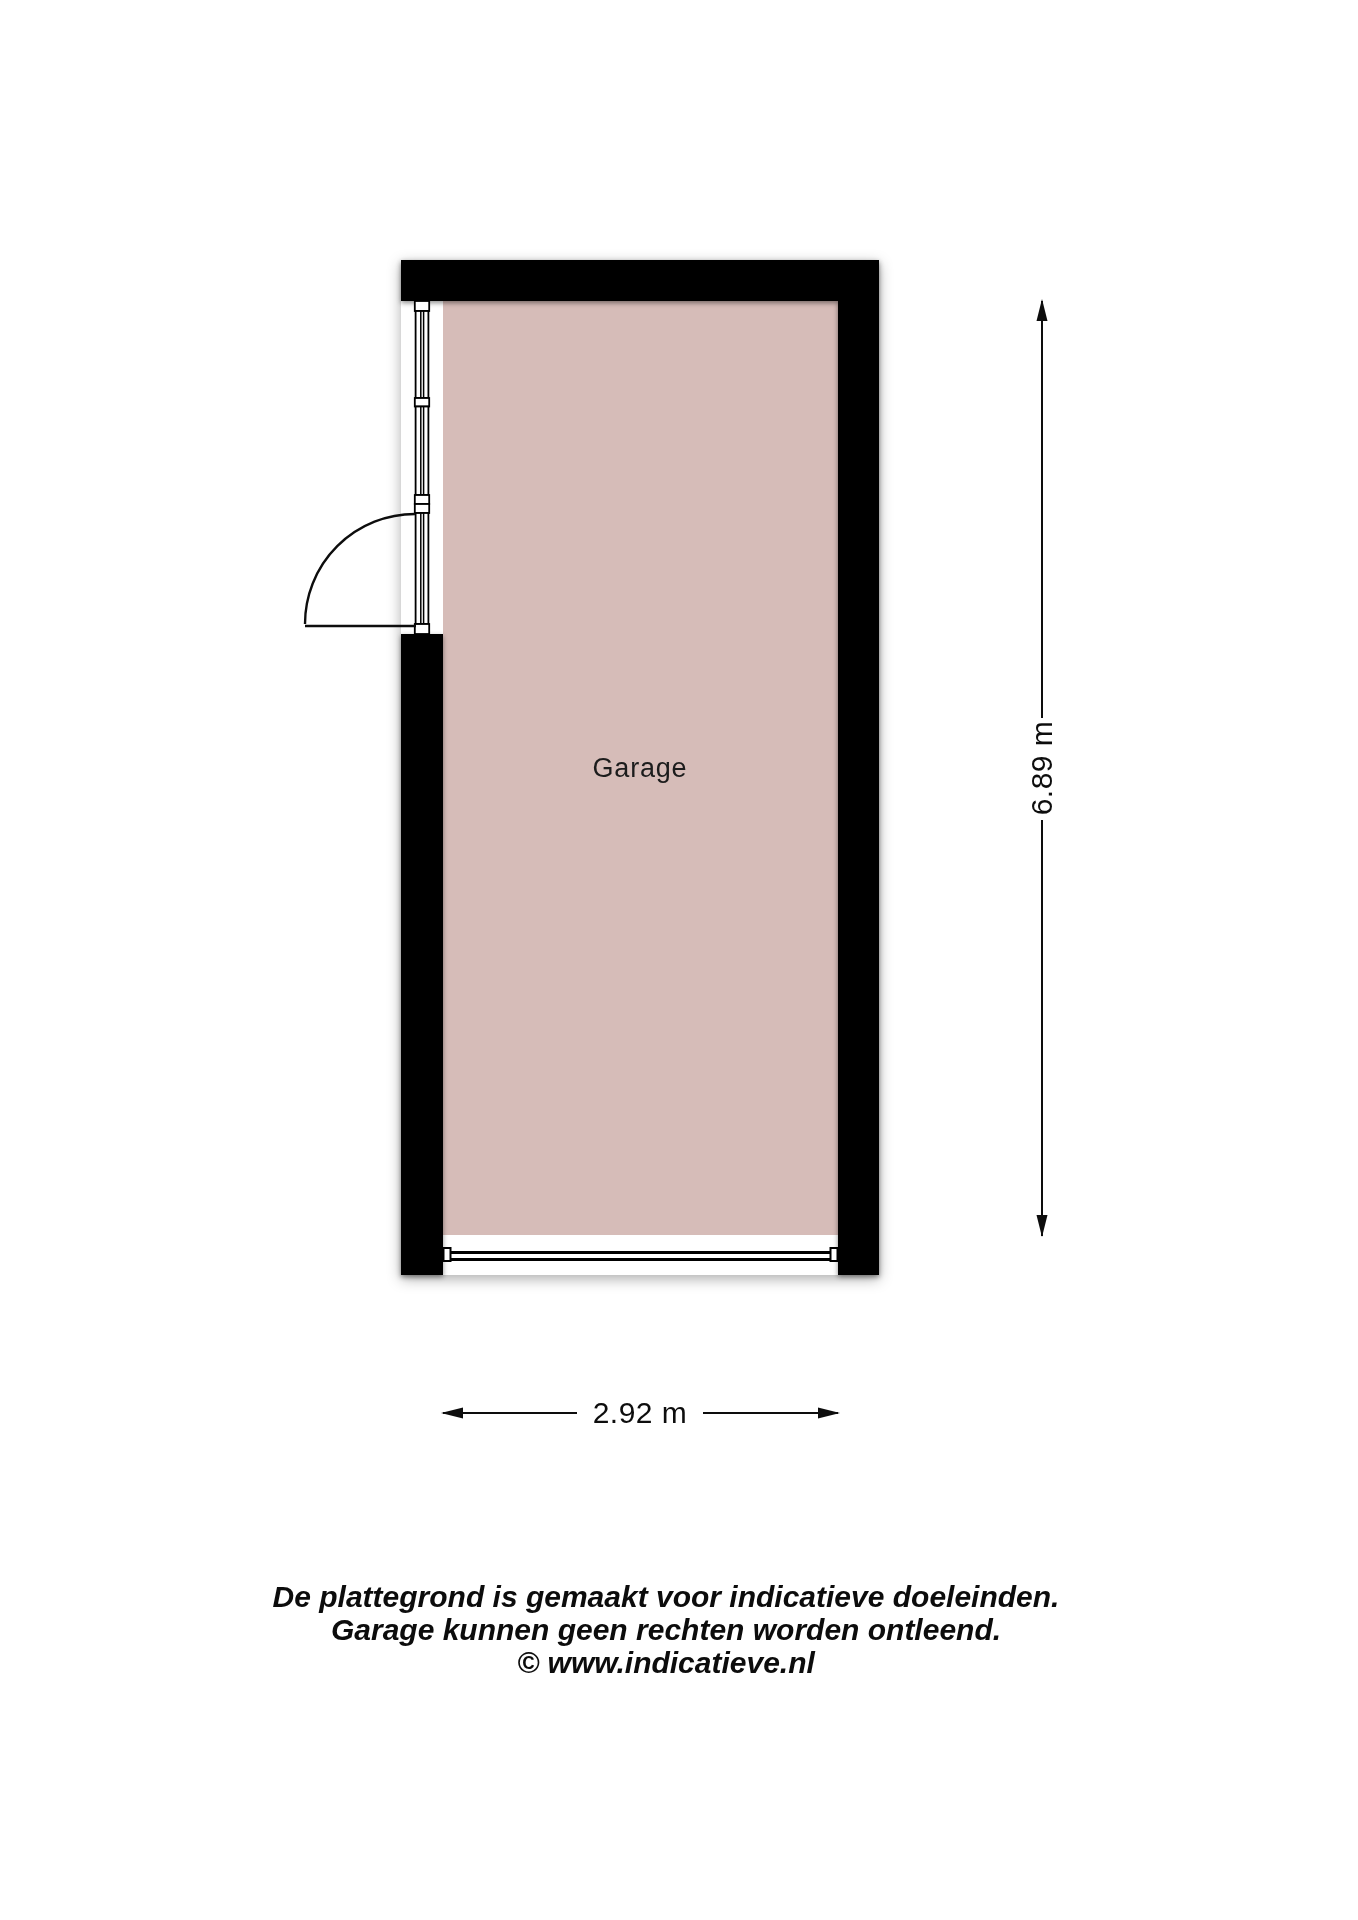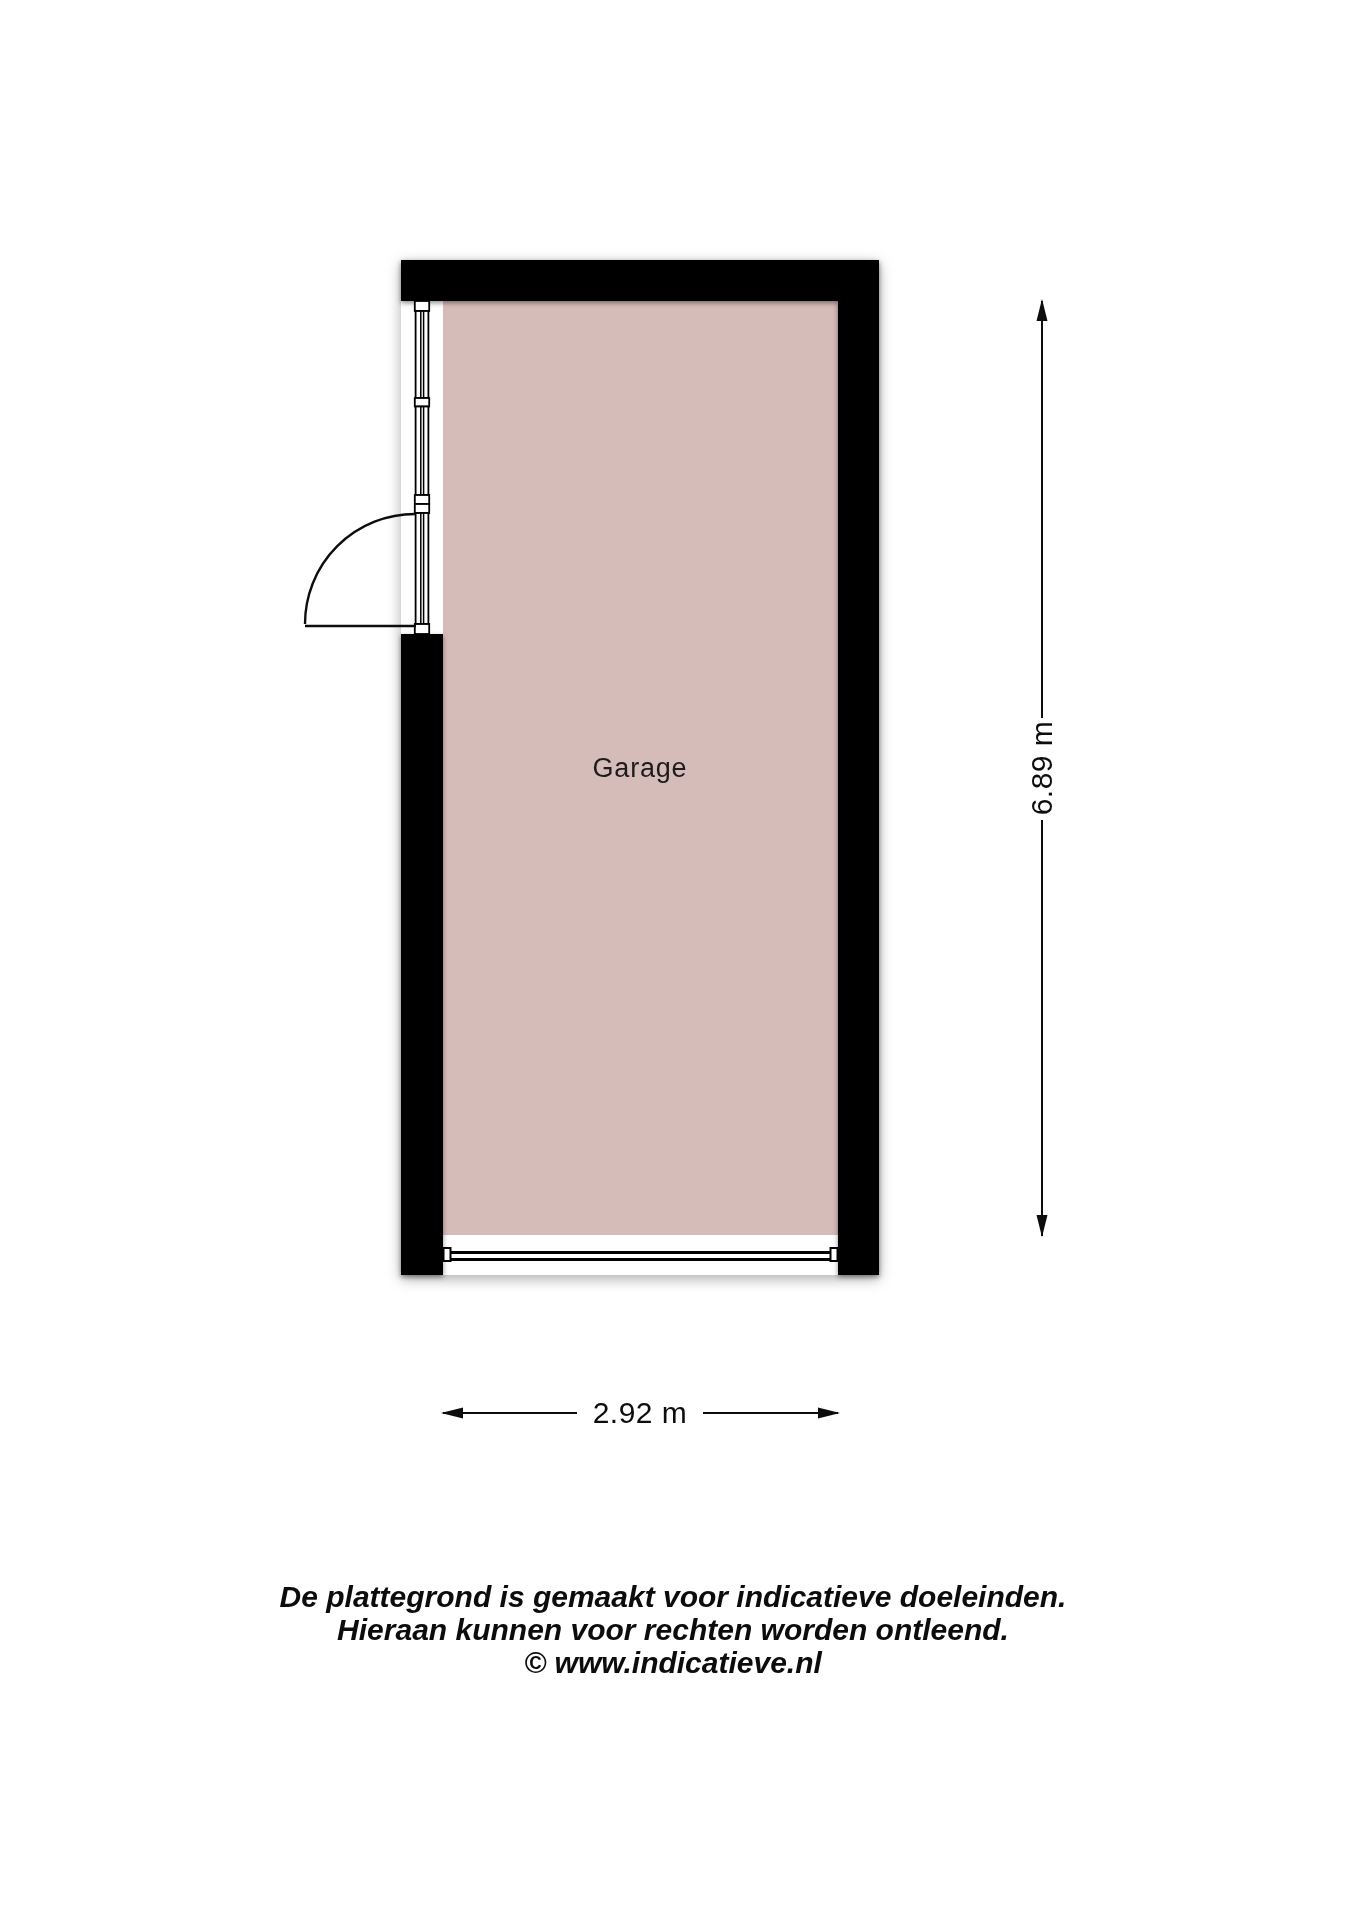"De plattegrond is gemaakt voor" .footer { left: 8px -> 1px }
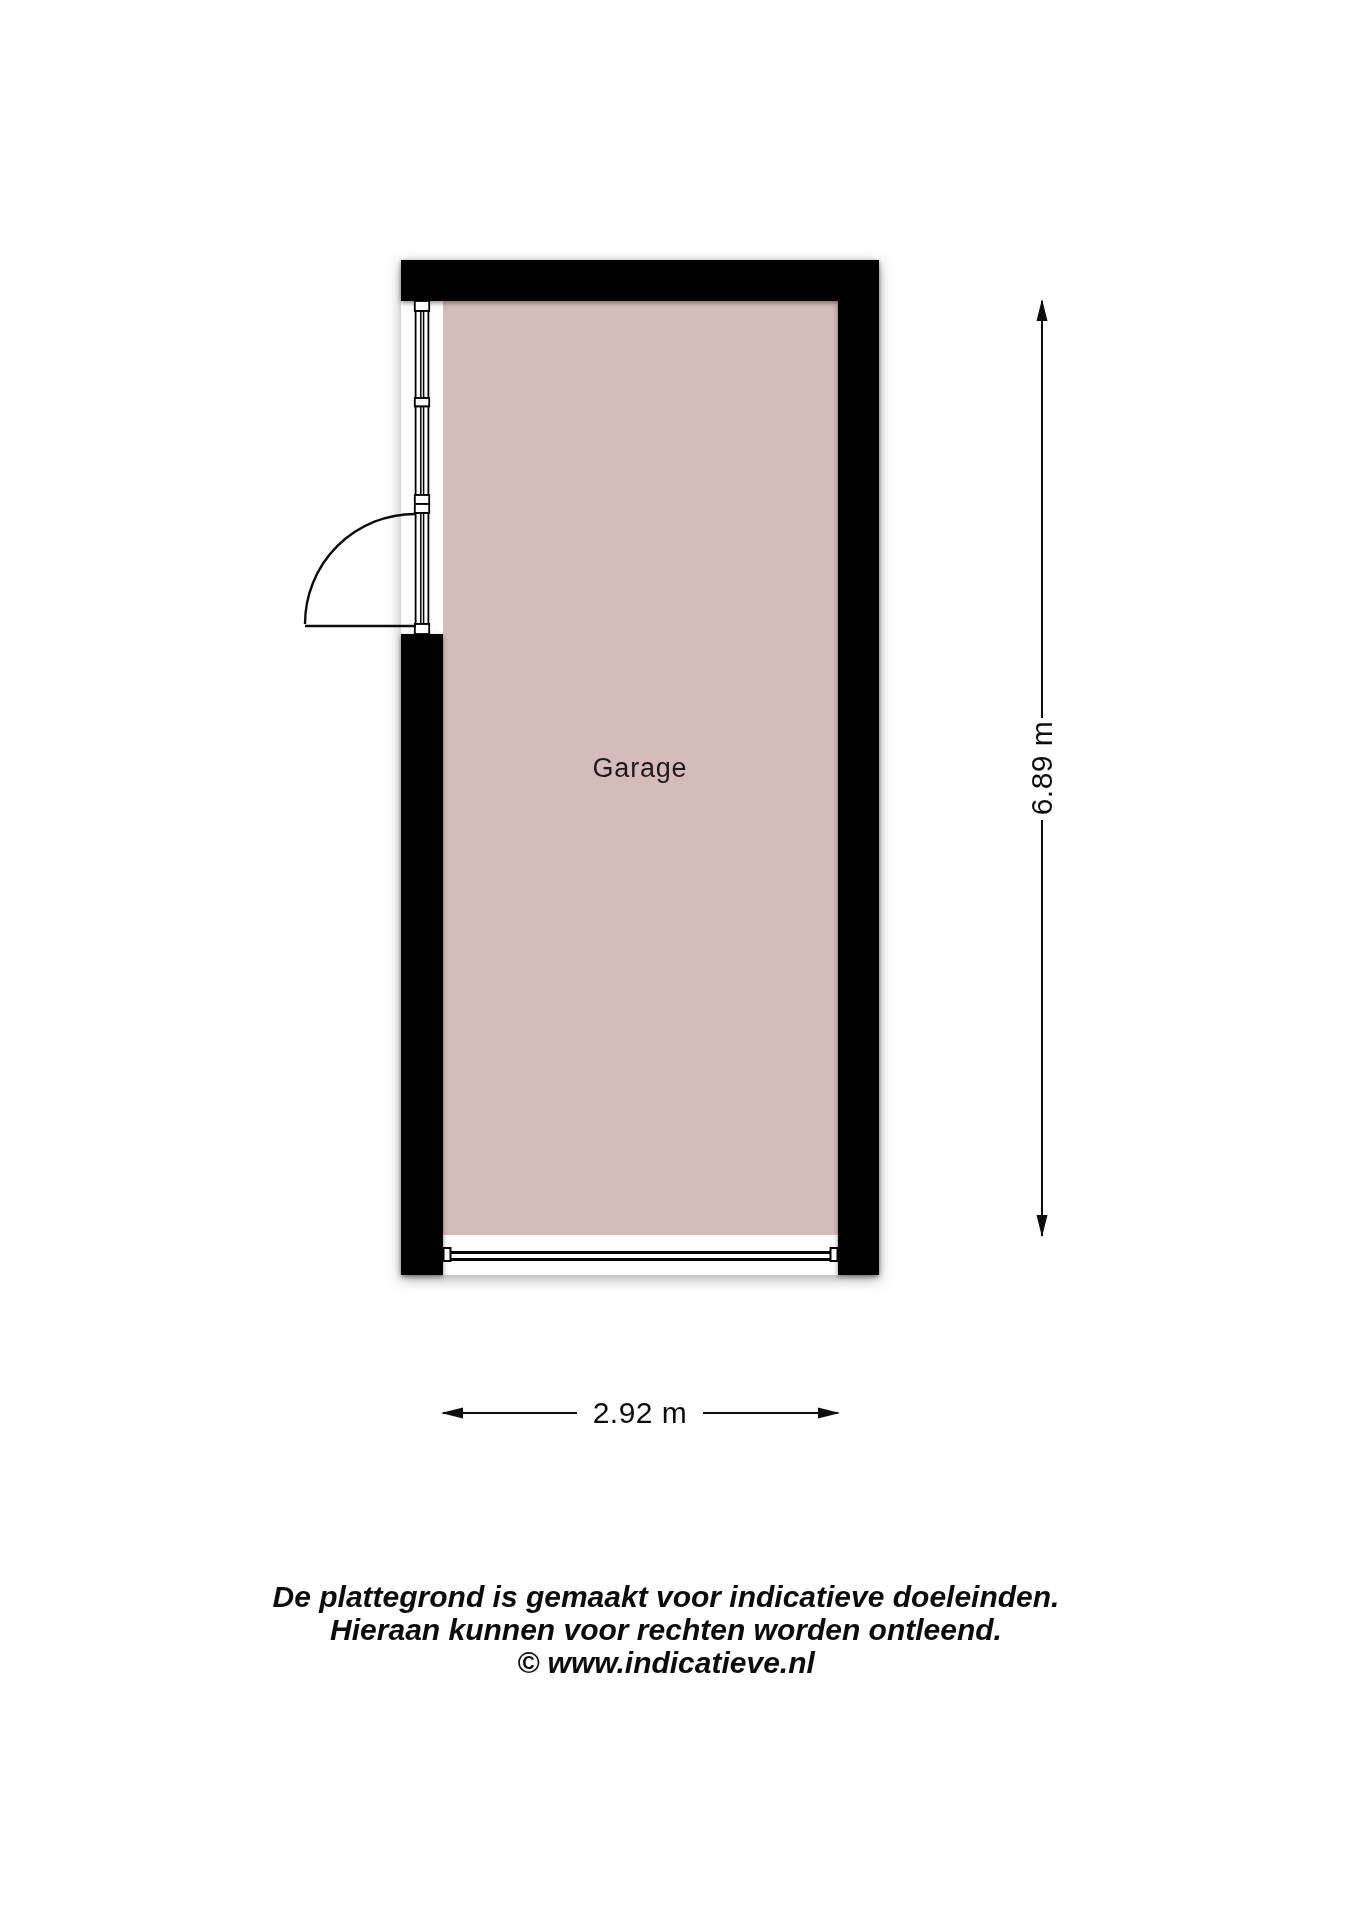"Hieraan kunnen voor rechten worden" div { text: Hieraan kunnen voor -> Garage kunnen geen }
